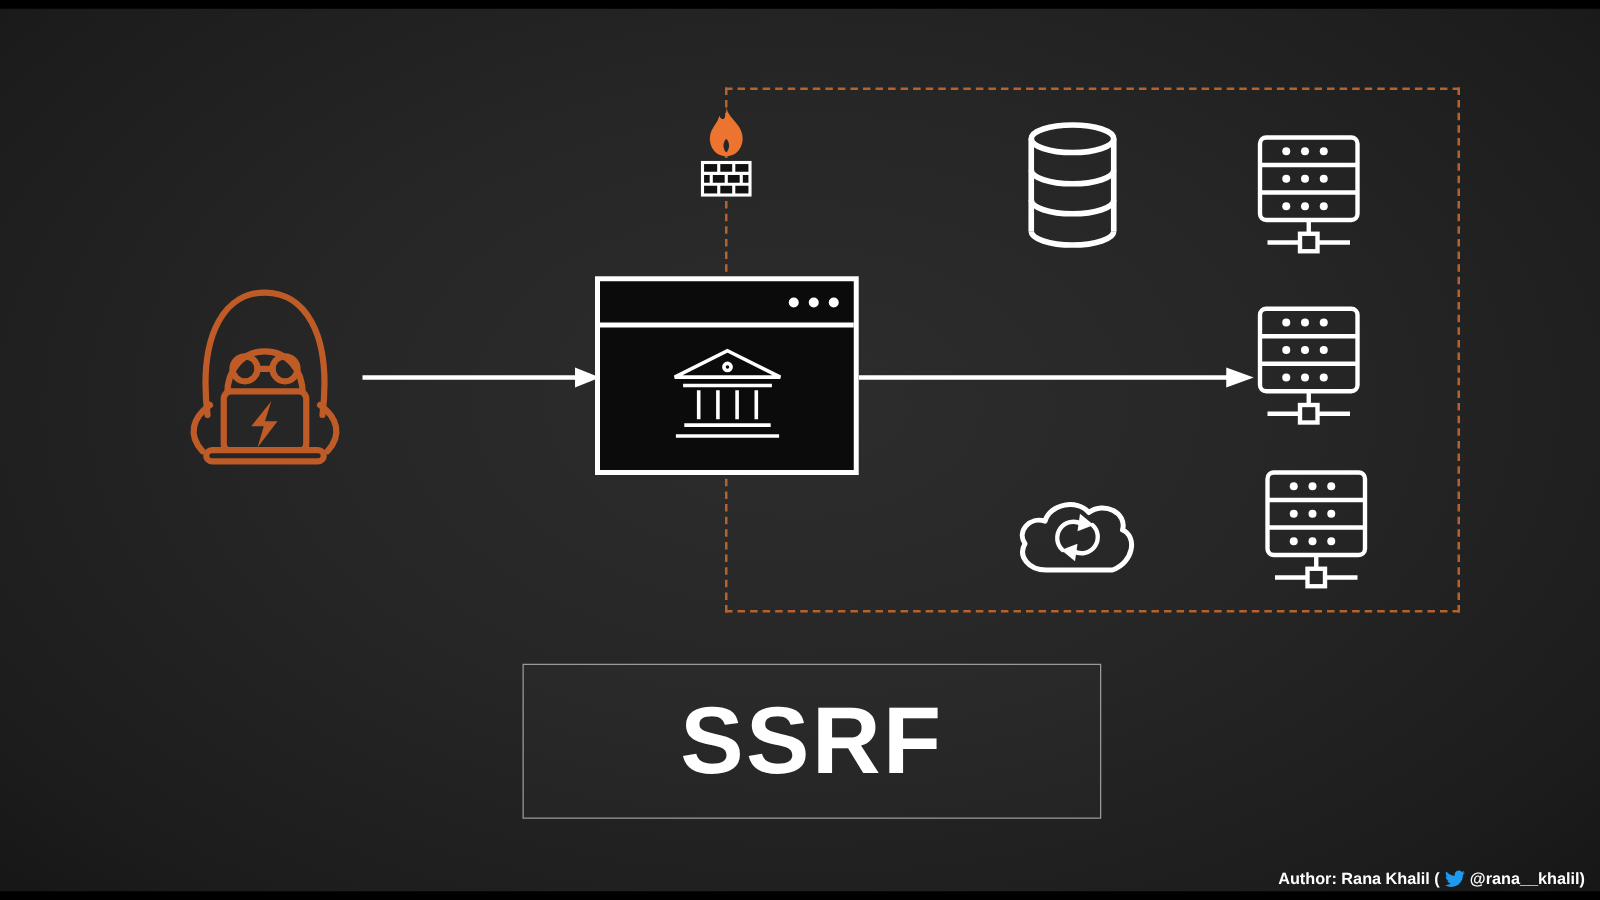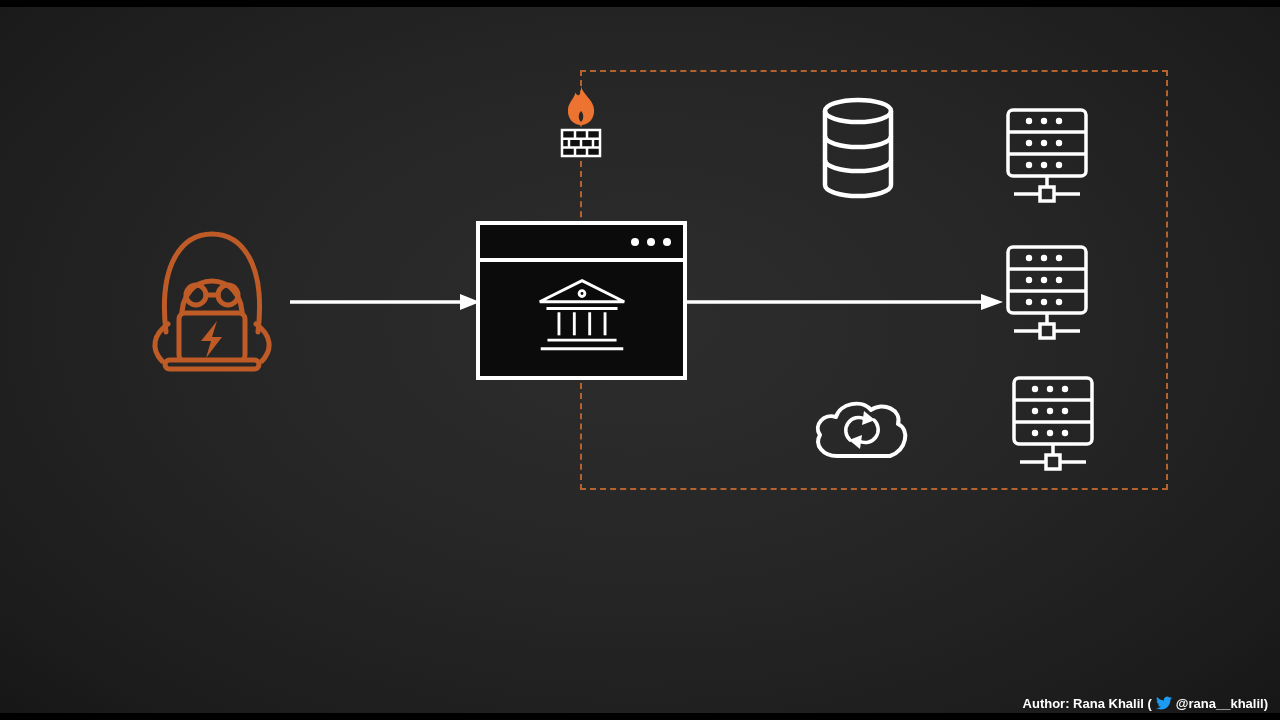"SSRF" div.abs { html: none -> <div> <div>SSRF</div> </div> }
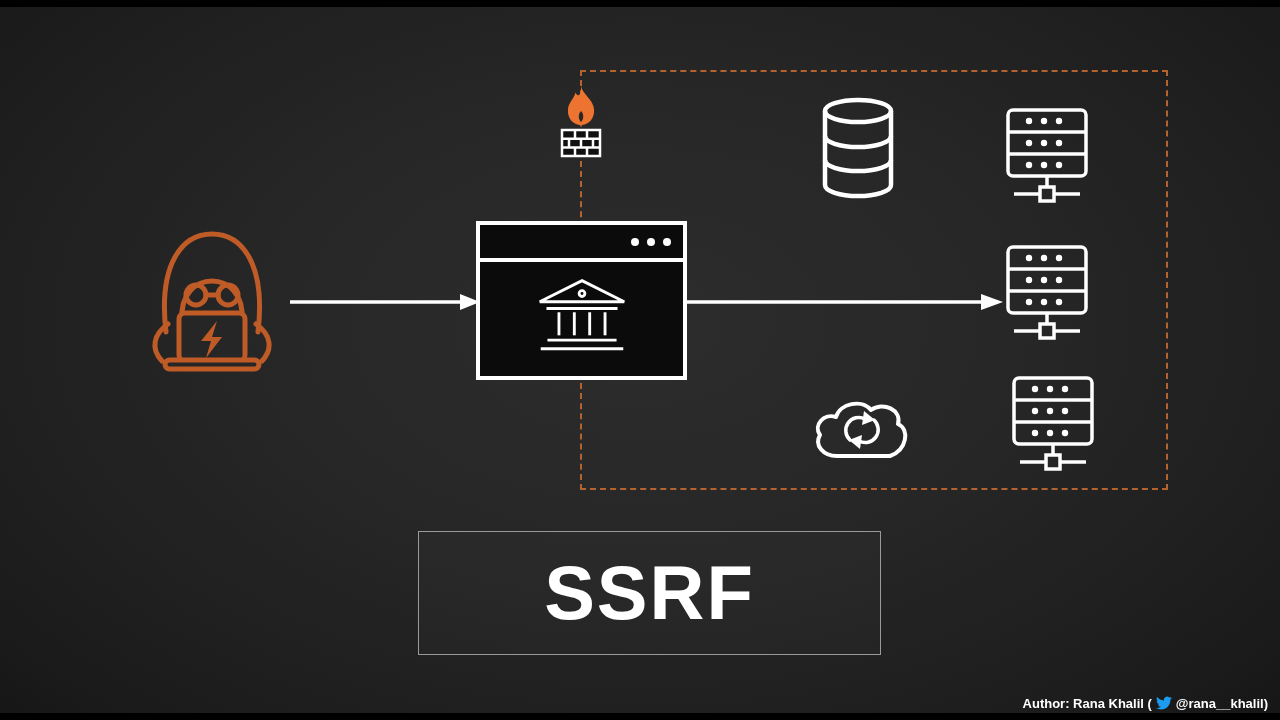"Author: Rana Khalil (" .credit { align-items: center -> none }
